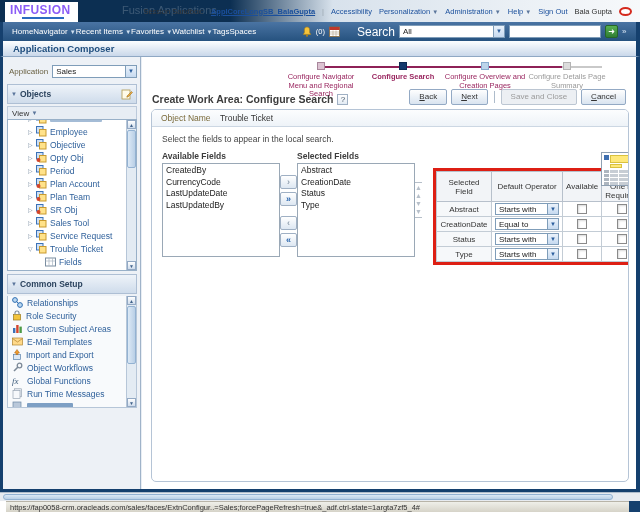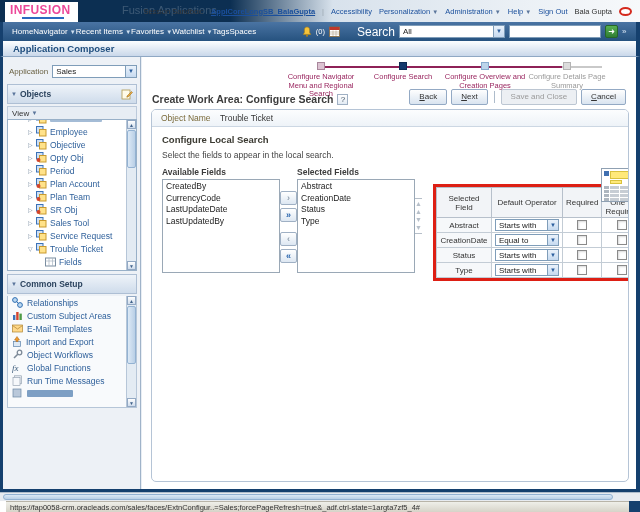"INFUSION" .logo-chip .lg { color: #ec4899 -> #8b5cf6 }
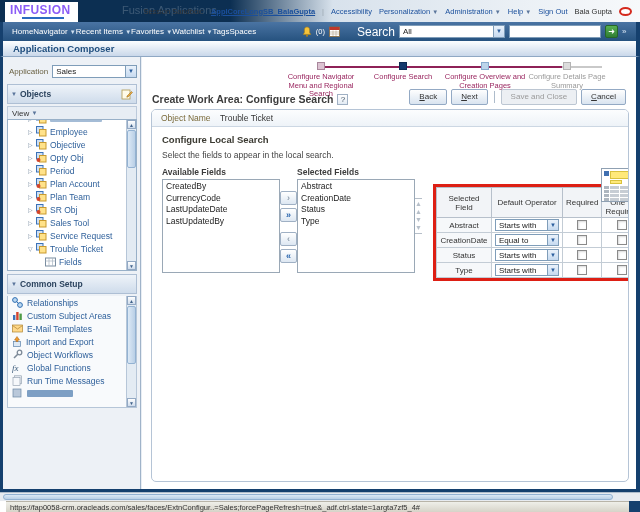"Configure Search" .slab.cur { font-weight: normal -> bold }
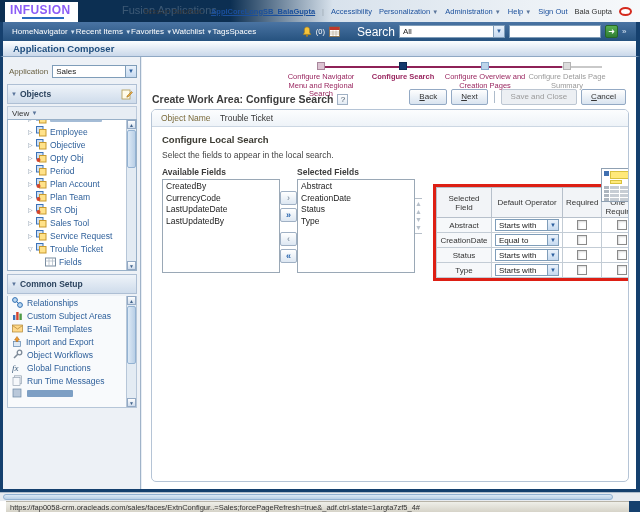"Configure Local Search" h3 { html: <h3>Configure Local Search</h3> -> none }
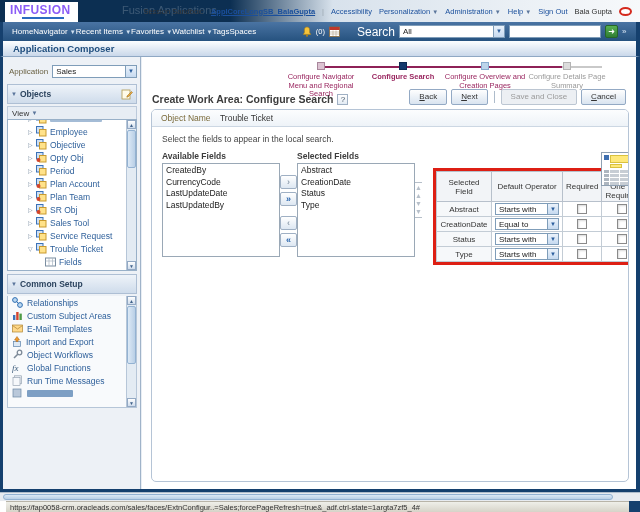"Required" th { text: Required -> Available }
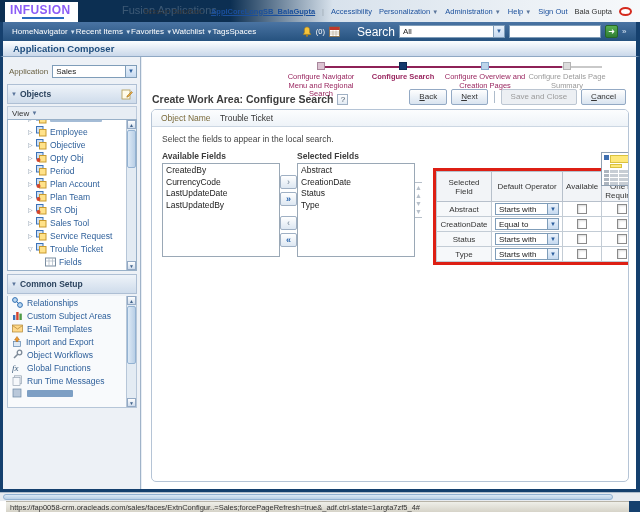"Role Security" div.crow { html: none -> <div> <svg> <rect></rect> <path></path> </svg> <span>Role Security</span> </div> }
